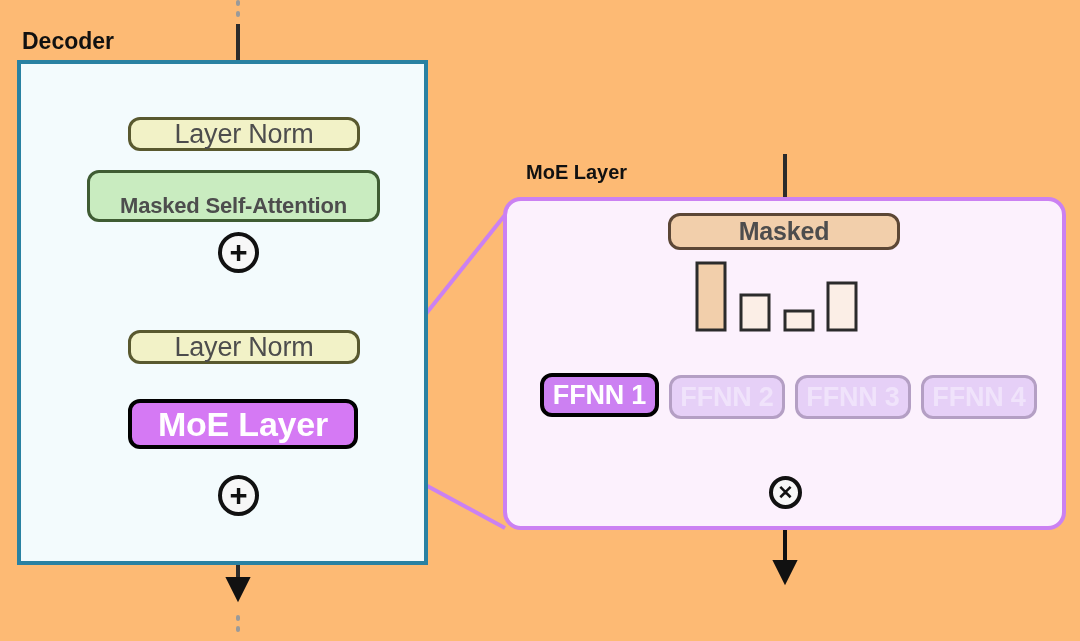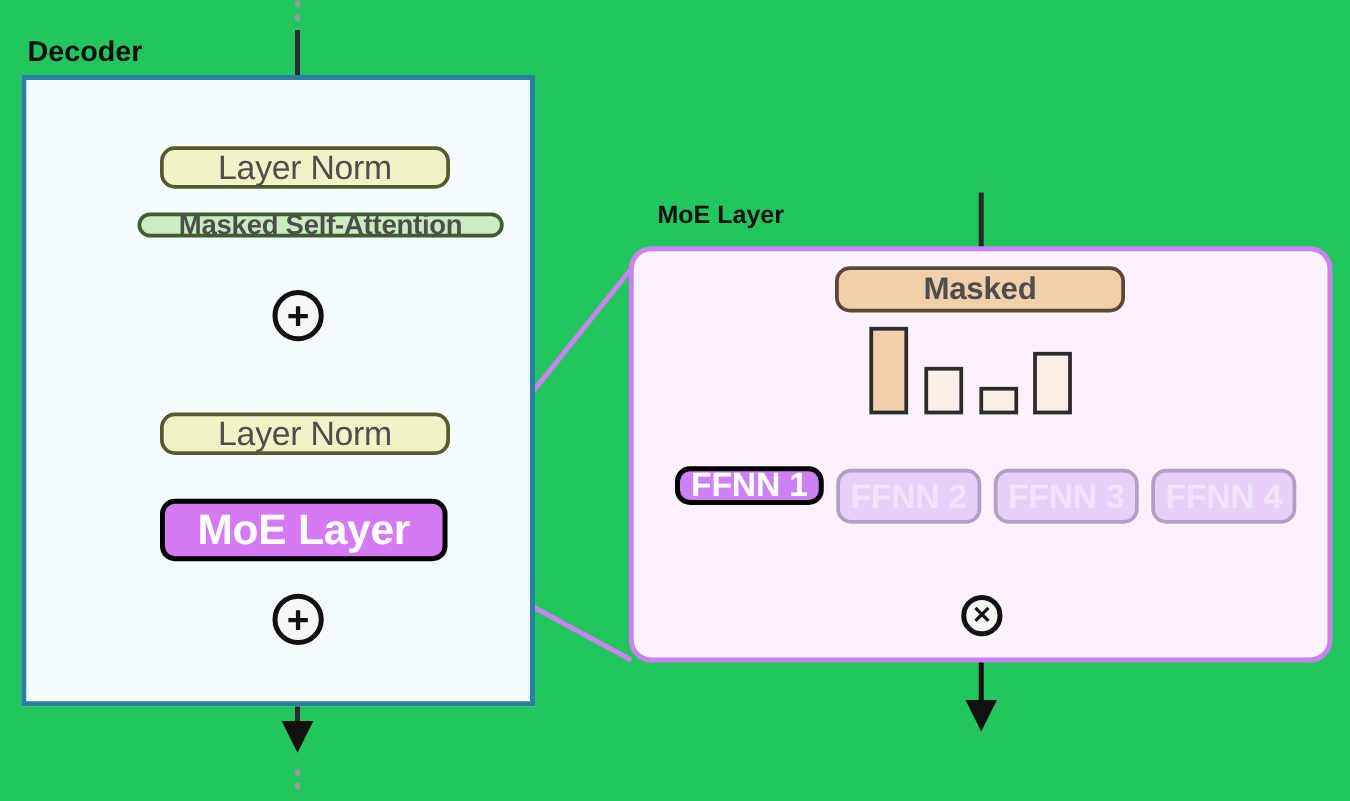"Decoder" #stage { background: #22c55e -> #fdba74 }
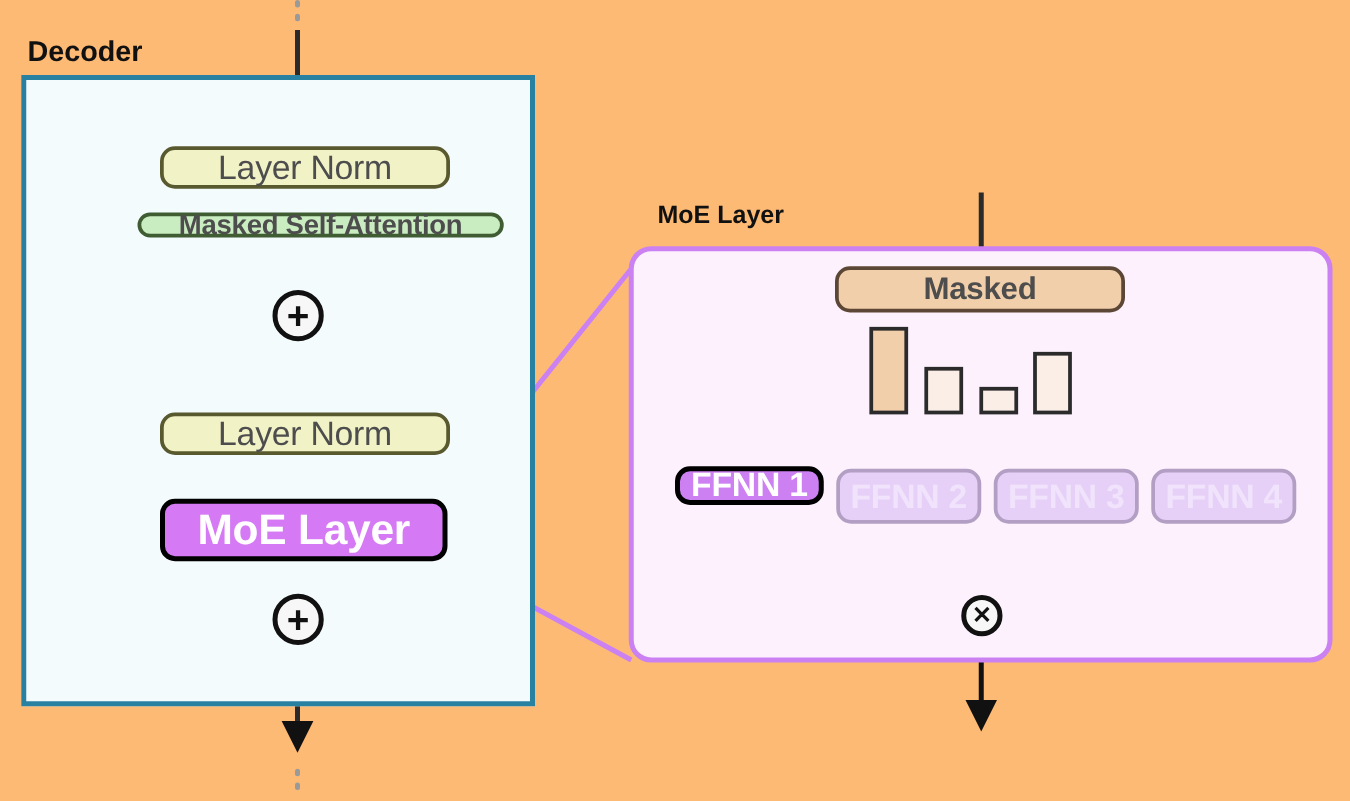"Masked Self-Attention" div.node { align-items: none -> flex-end; height: 20px -> 52px; left: 110px -> 87px }
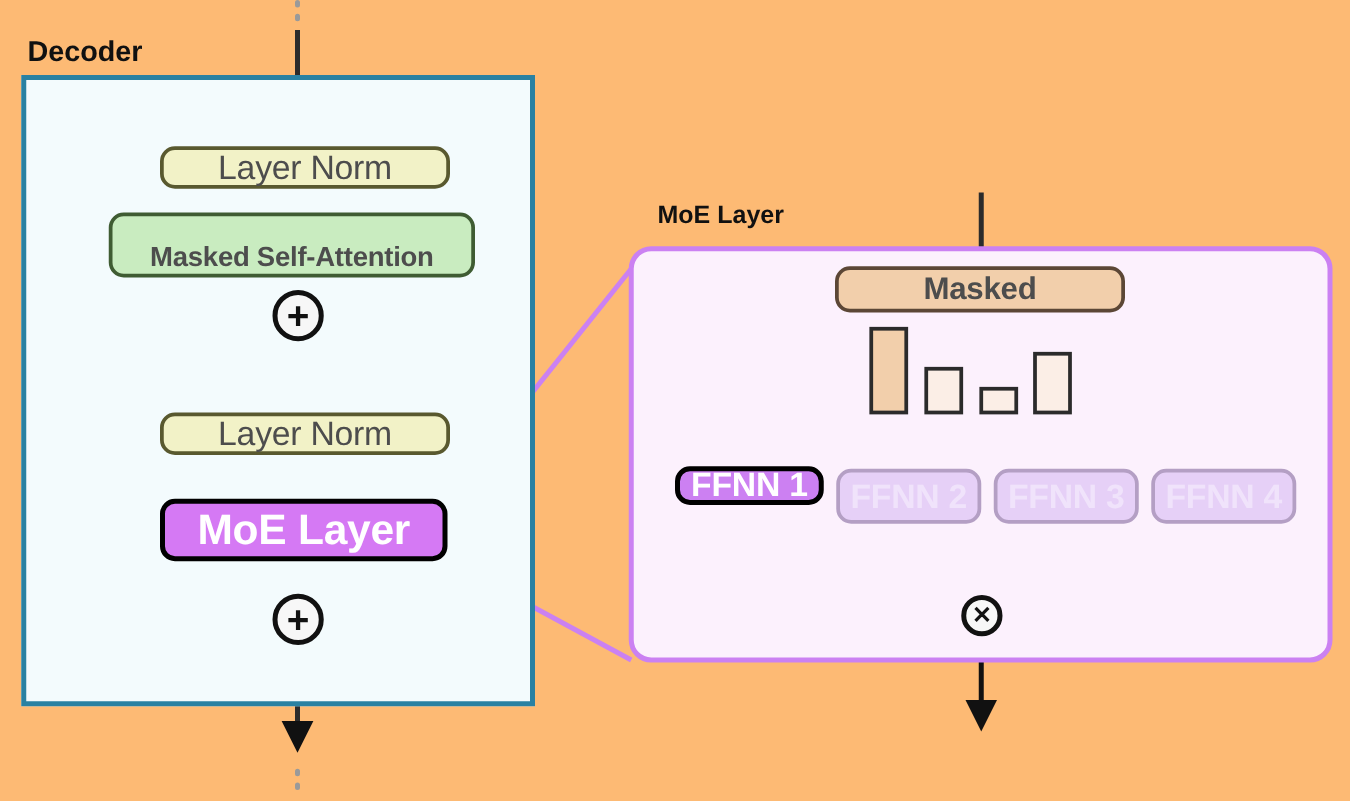"FFNN 1" div.node { height: 31px -> 44px }
